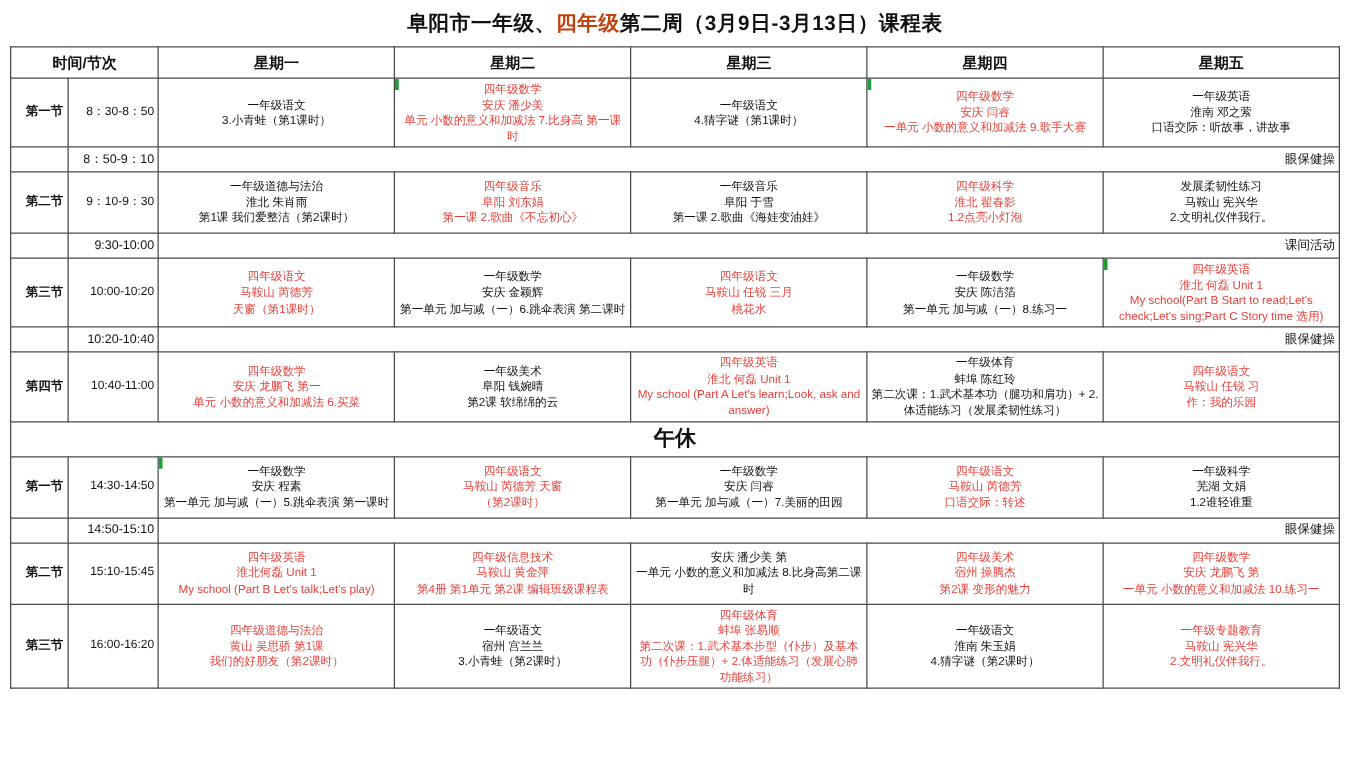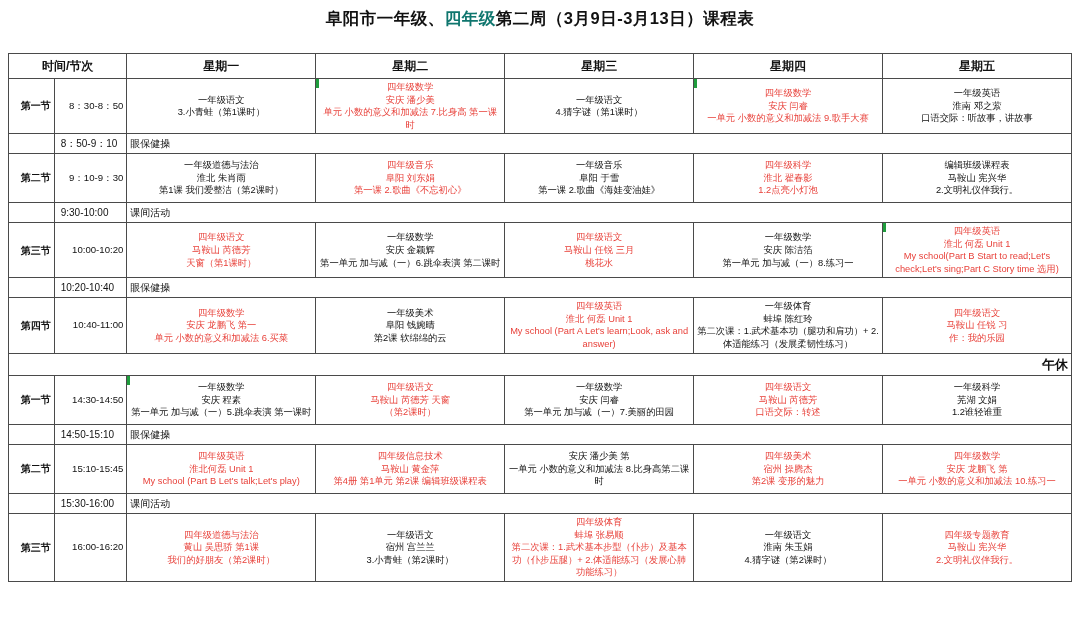"四年级" .title .red { color: #0f766e -> #c2410c }
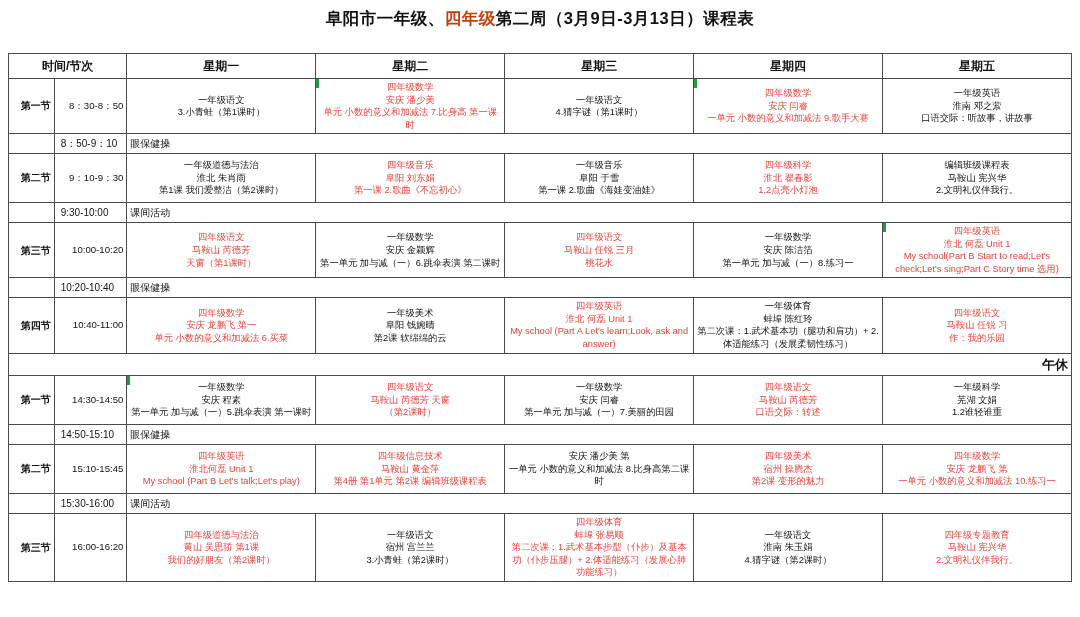"时间/节次" table { margin: 16px auto -> 0 auto }
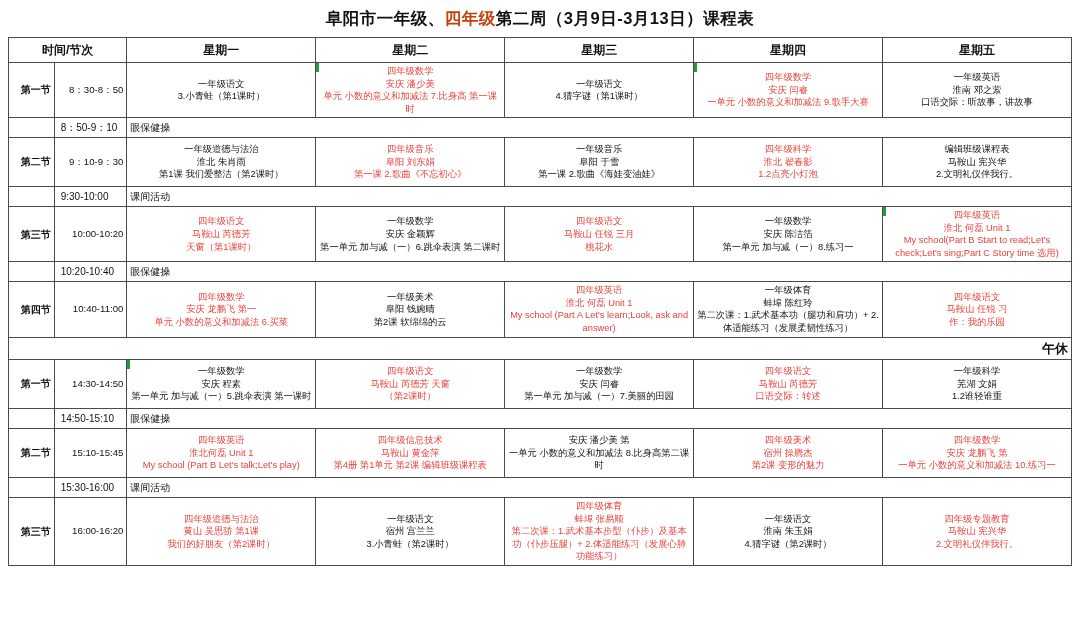"8：50-9：10" tr.full td { text-align: left -> right }
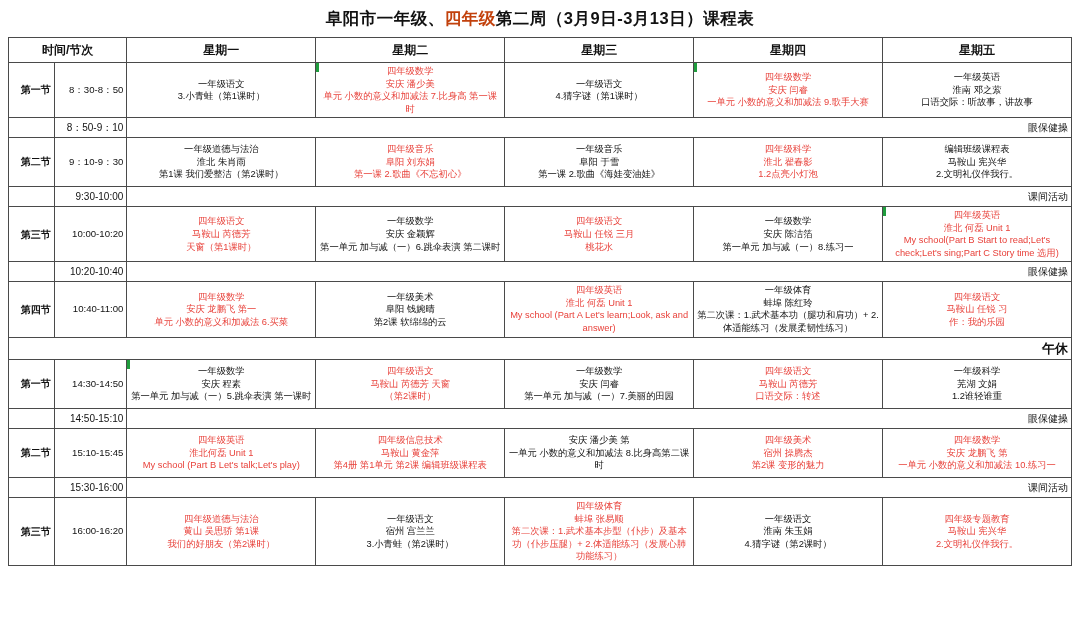"编辑班级课程表" span.ln { text: 编辑班级课程表 -> 发展柔韧性练习 }
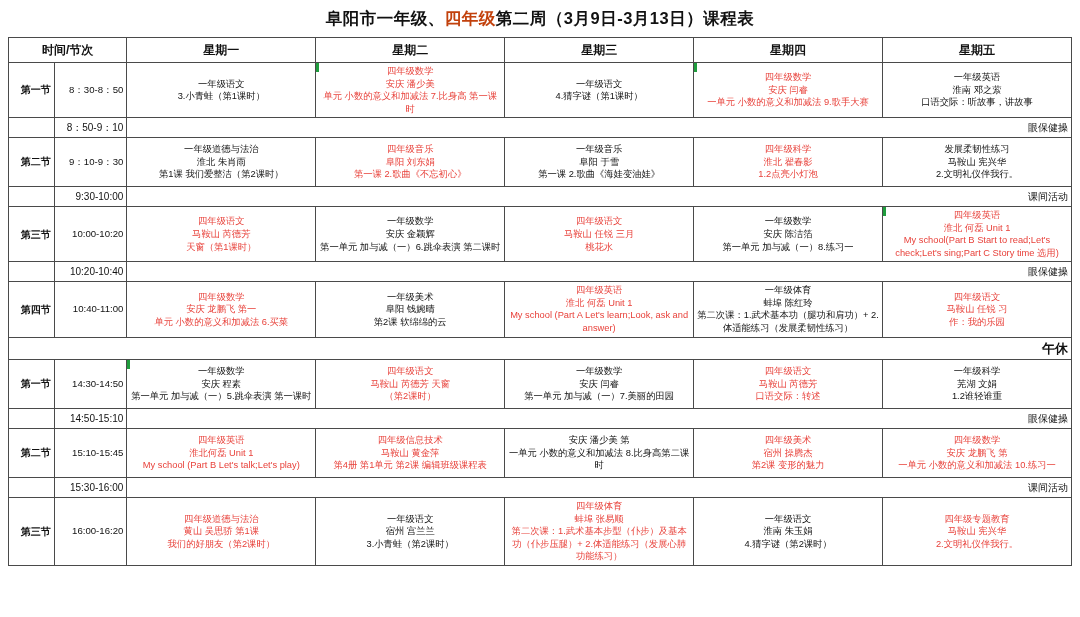"午休" .noon td { font-size: 13px -> 17px; text-align: right -> center }
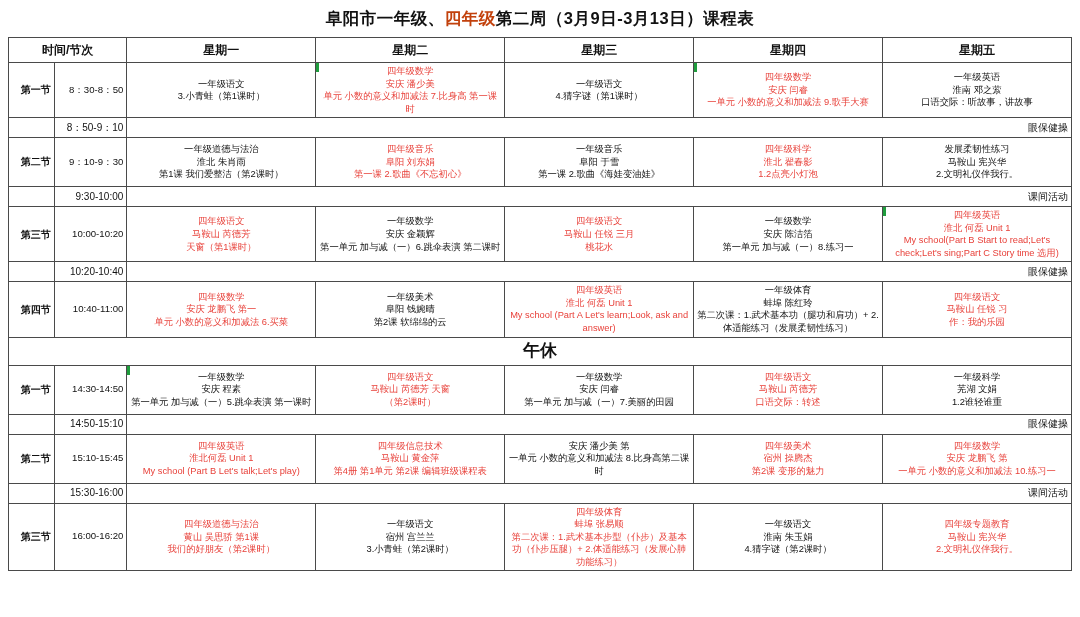"15:30-16:00" tr.full { html: <tr> <td>&nbsp;</td> <td>15:30-16:00</td> <td>课间活动</td> </tr> -> none }
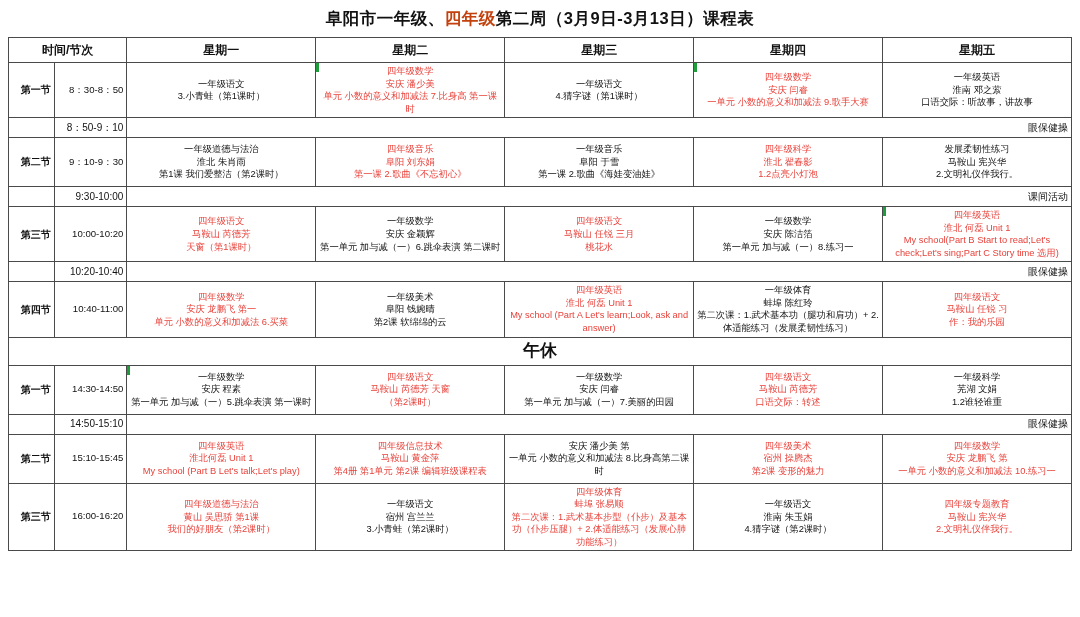"四年级专题教育" span.ln { text: 四 -> 一 }
